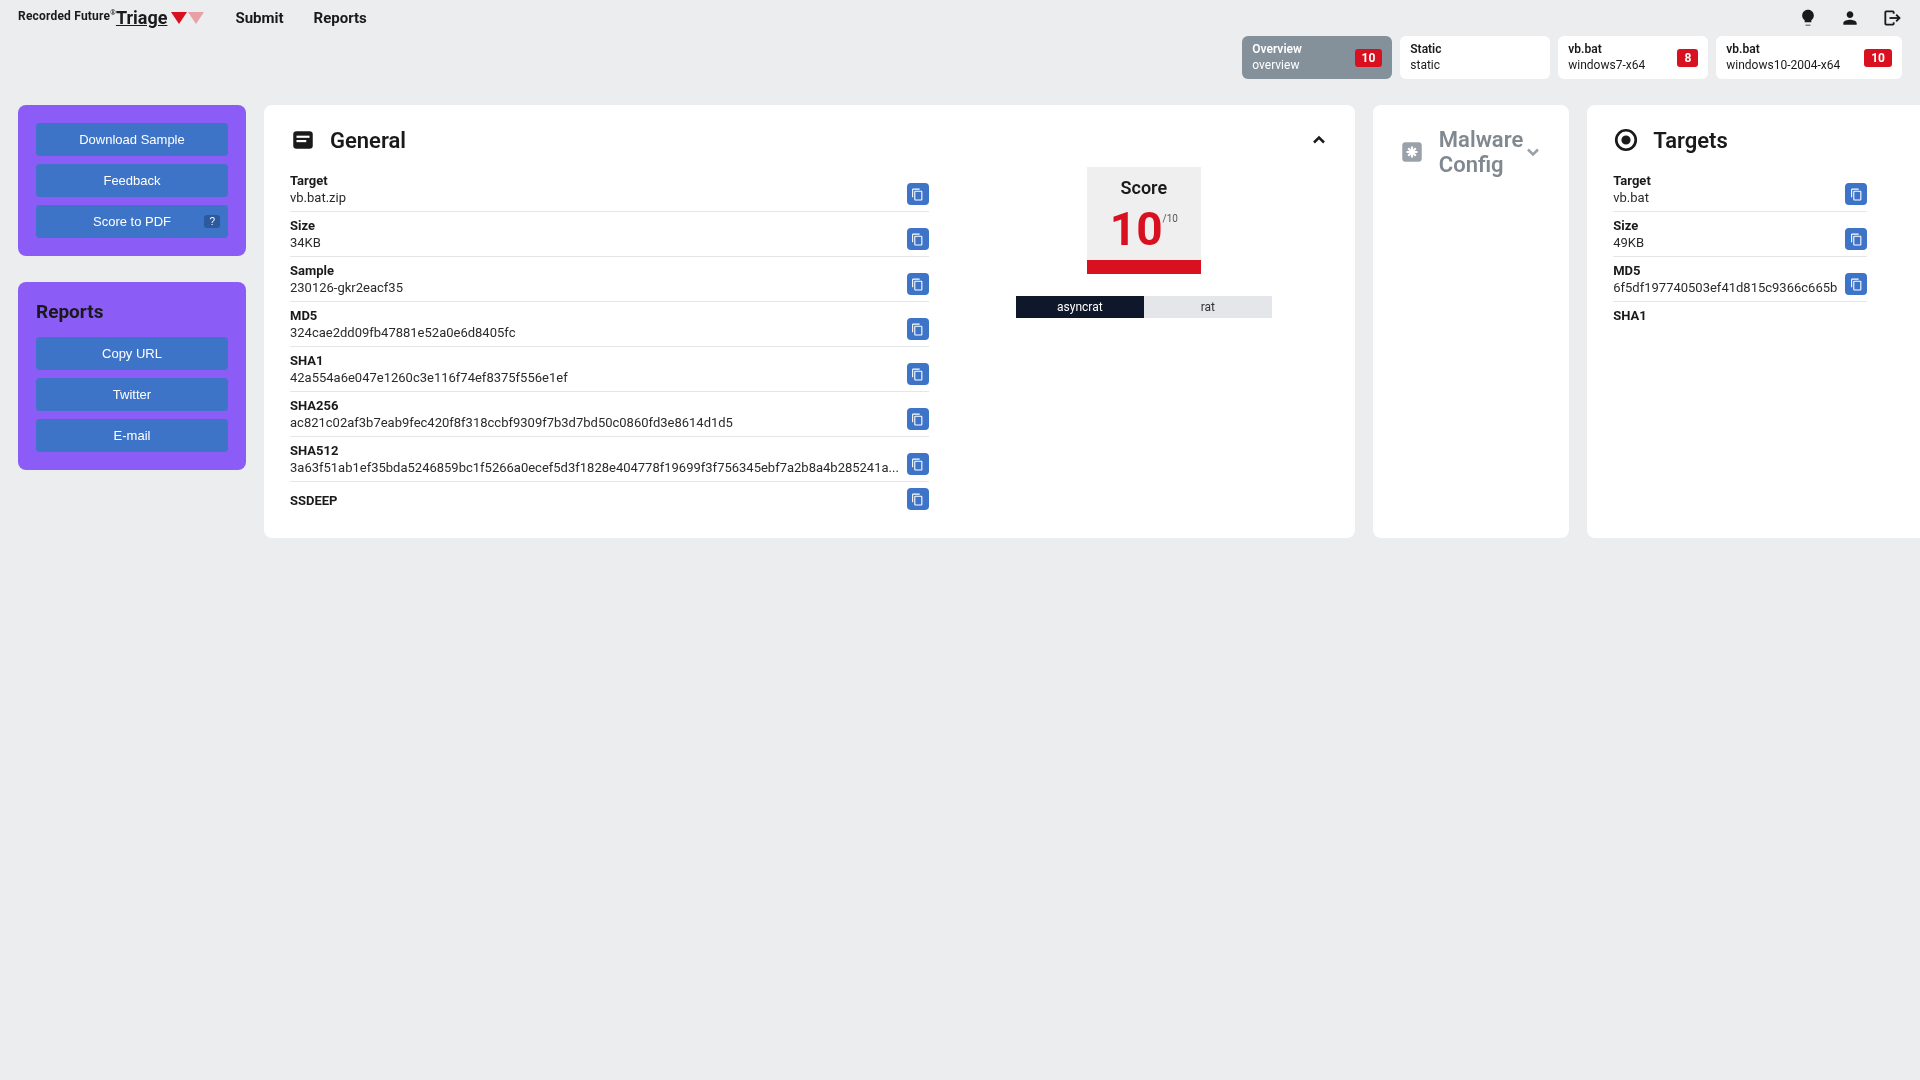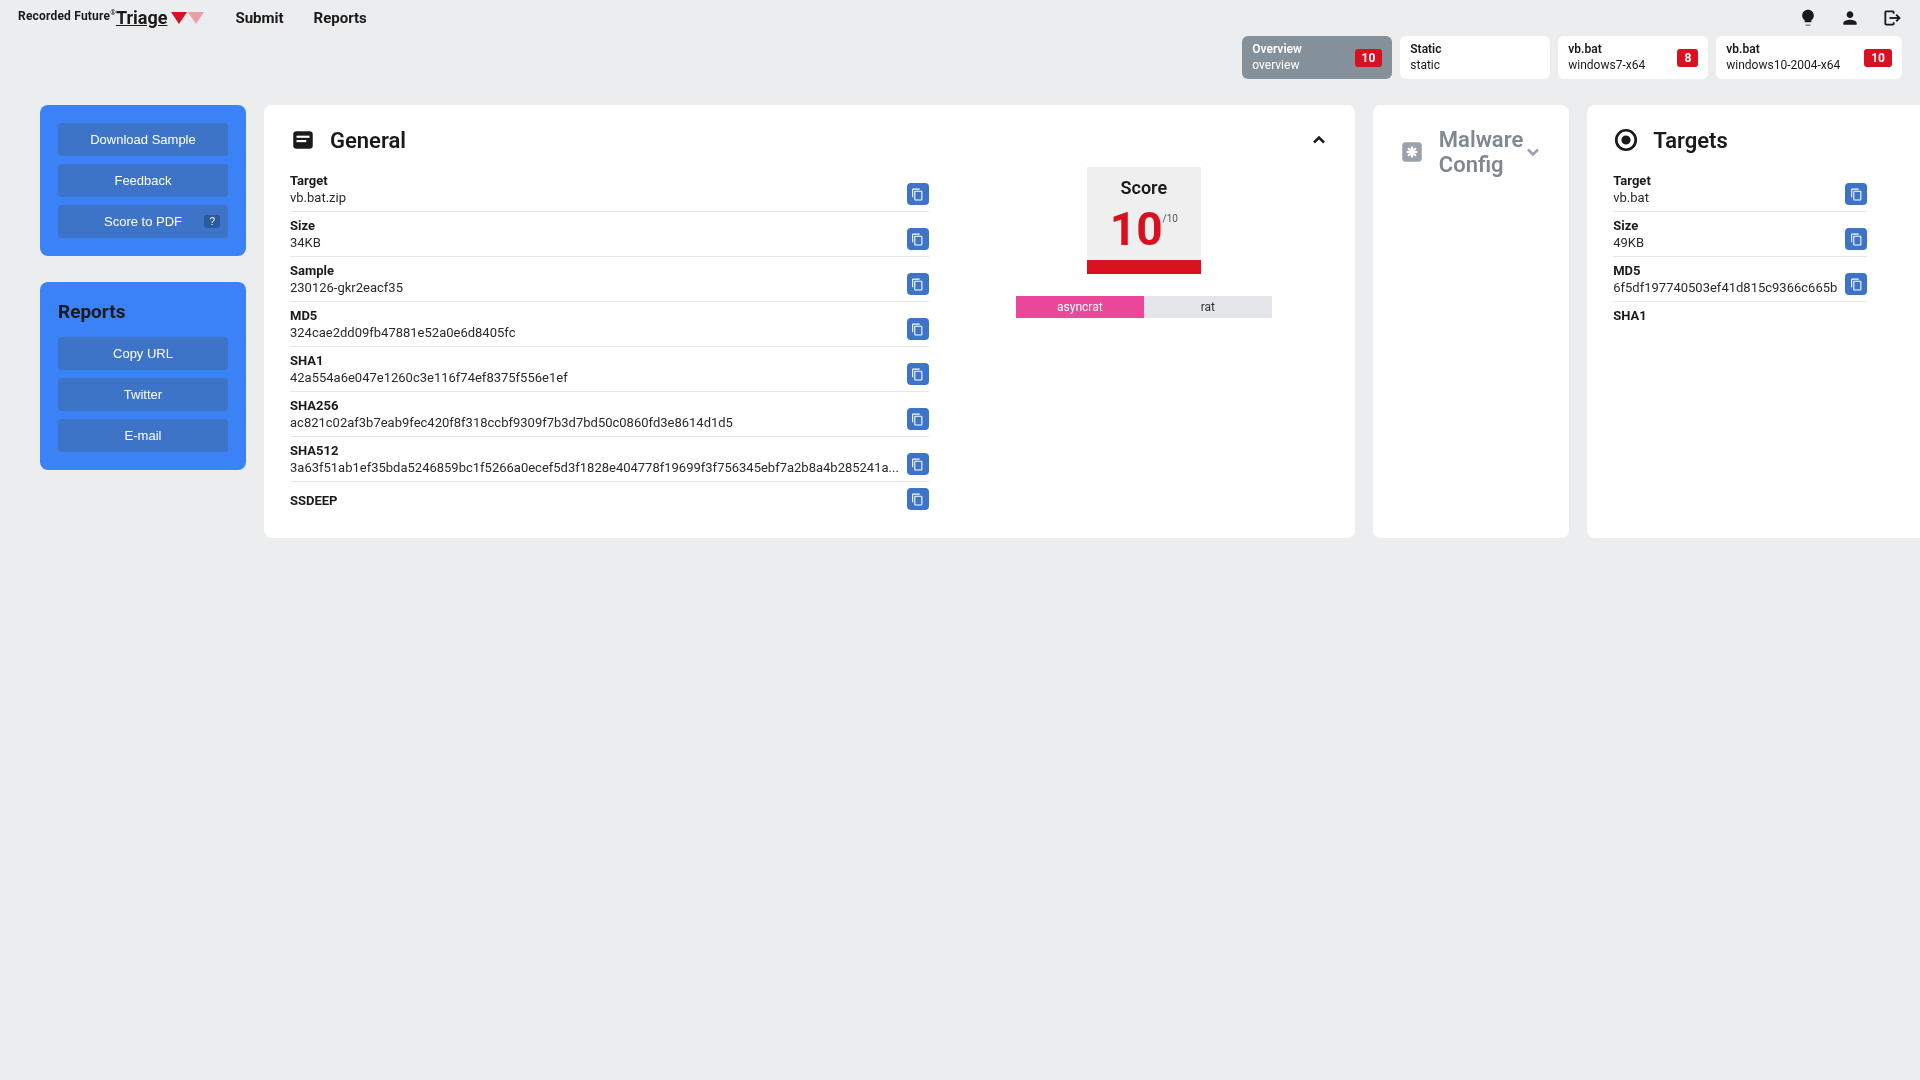"Download Sample" .card { background: #3b82f6 -> #8b5cf6; margin-left: 22px -> none }
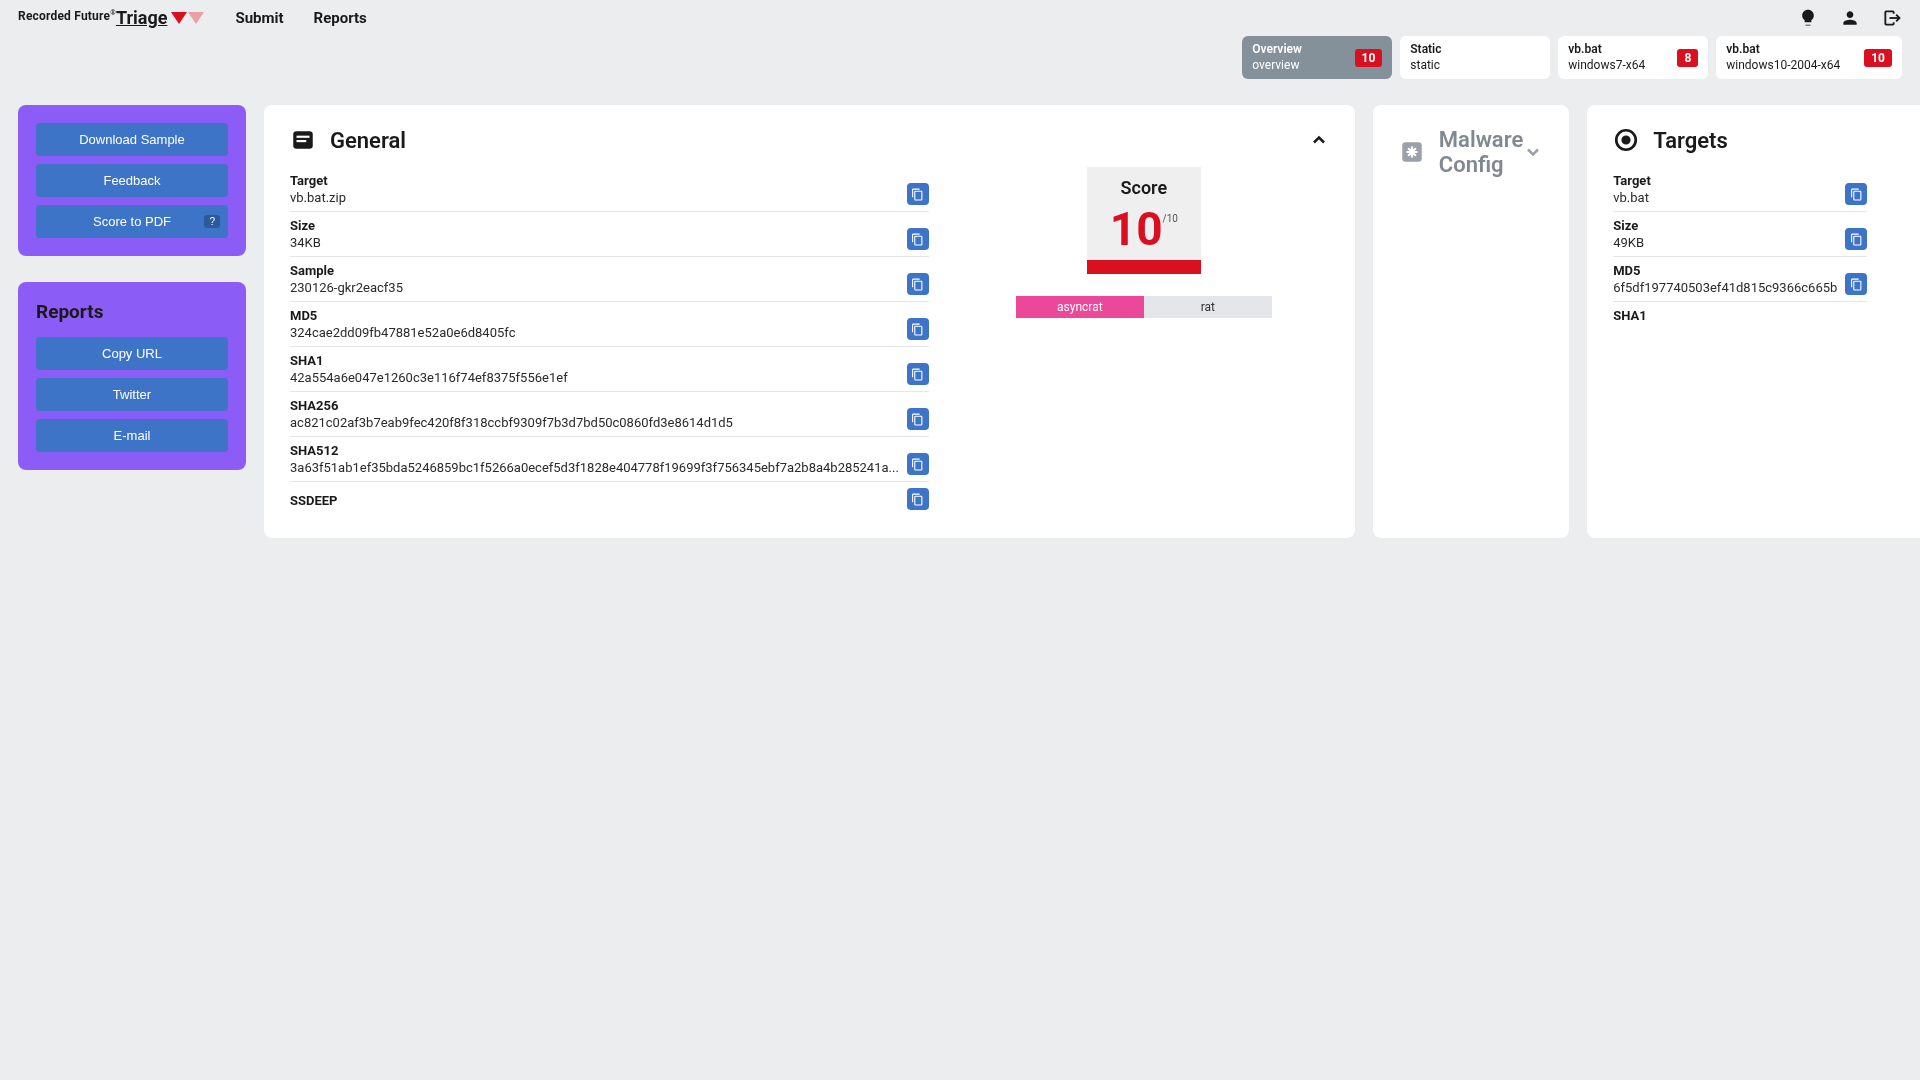"asyncrat" .tag.red { background: #ec4899 -> #0f172a }
